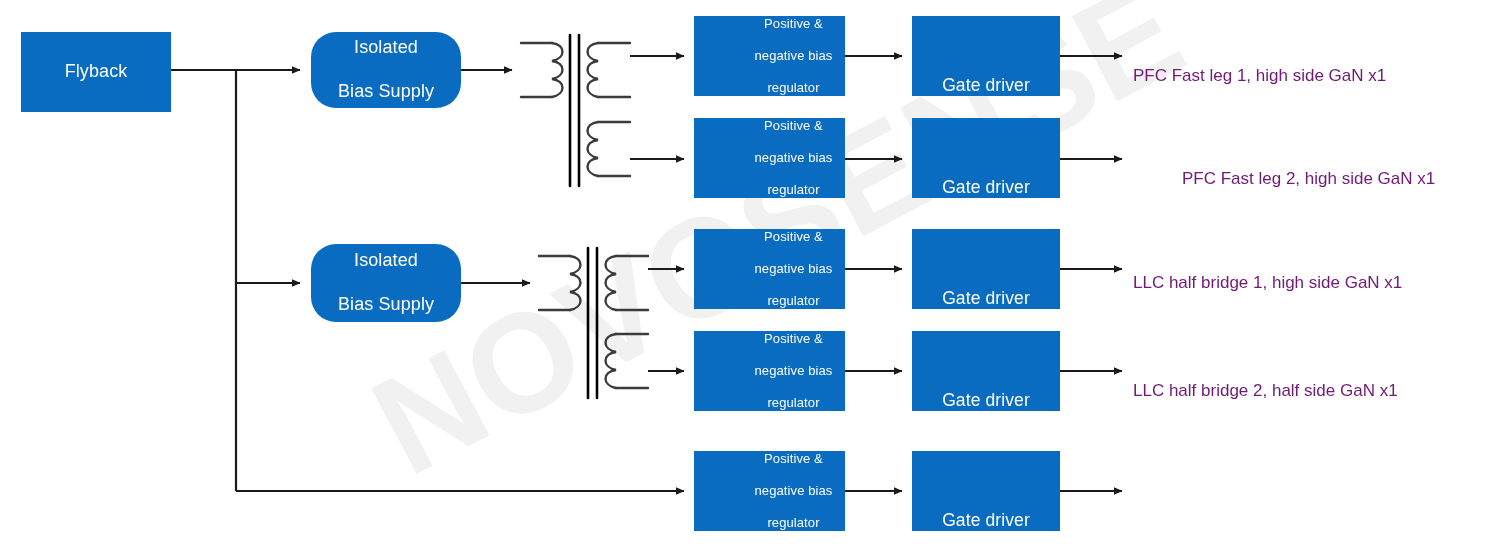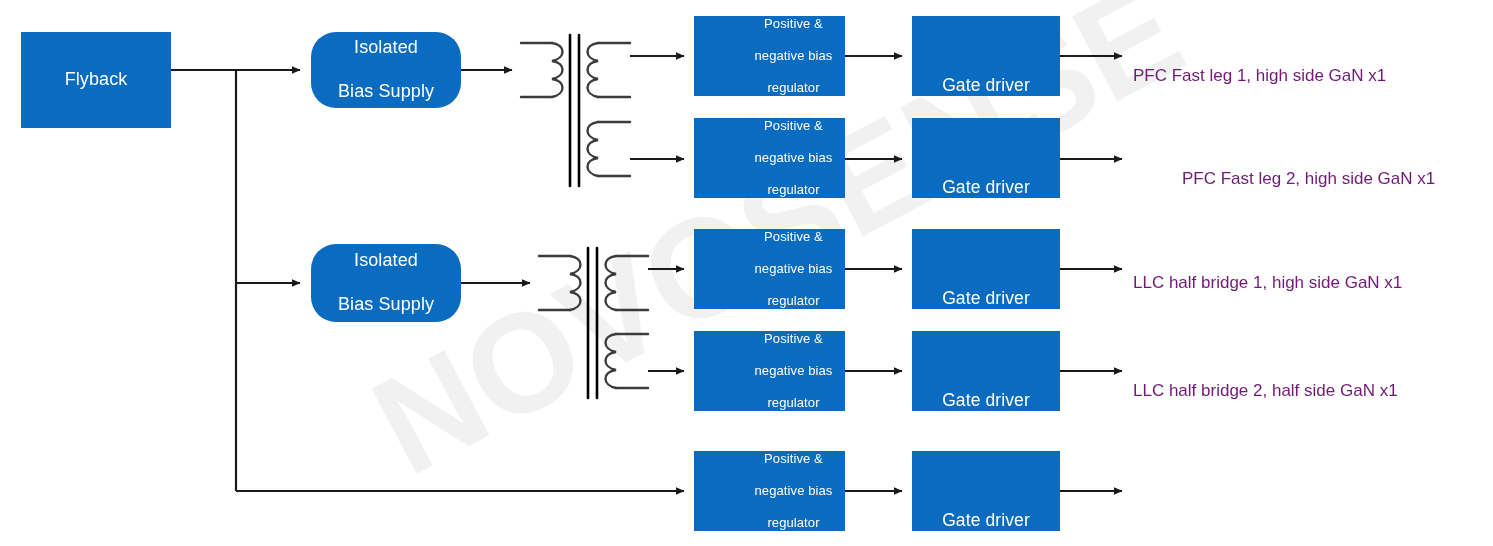"Flyback" div.box { height: 96px -> 80px }
